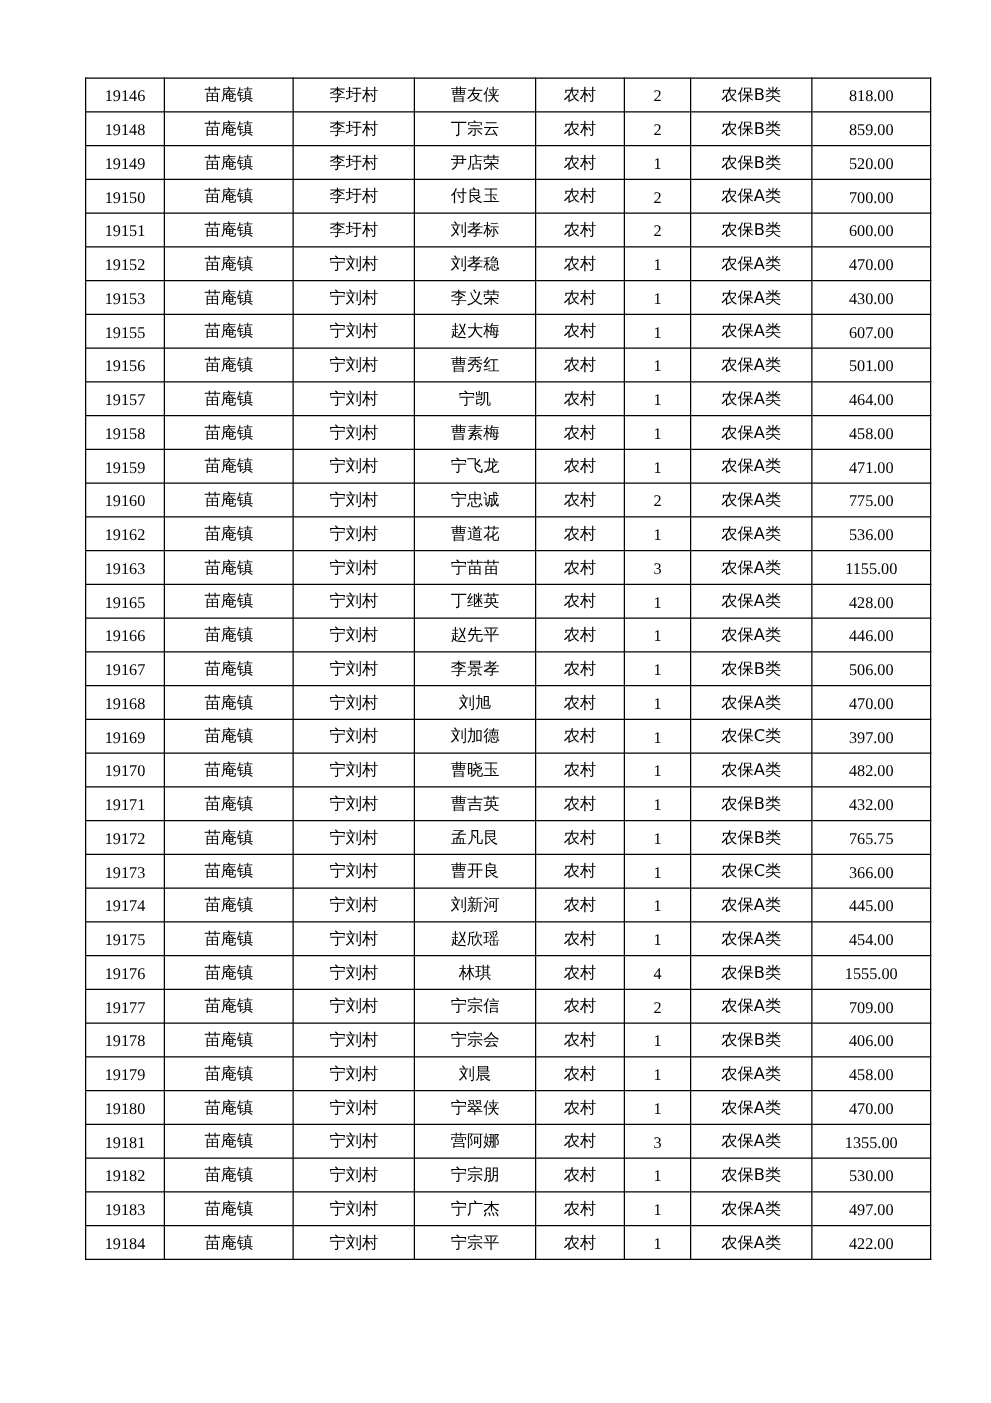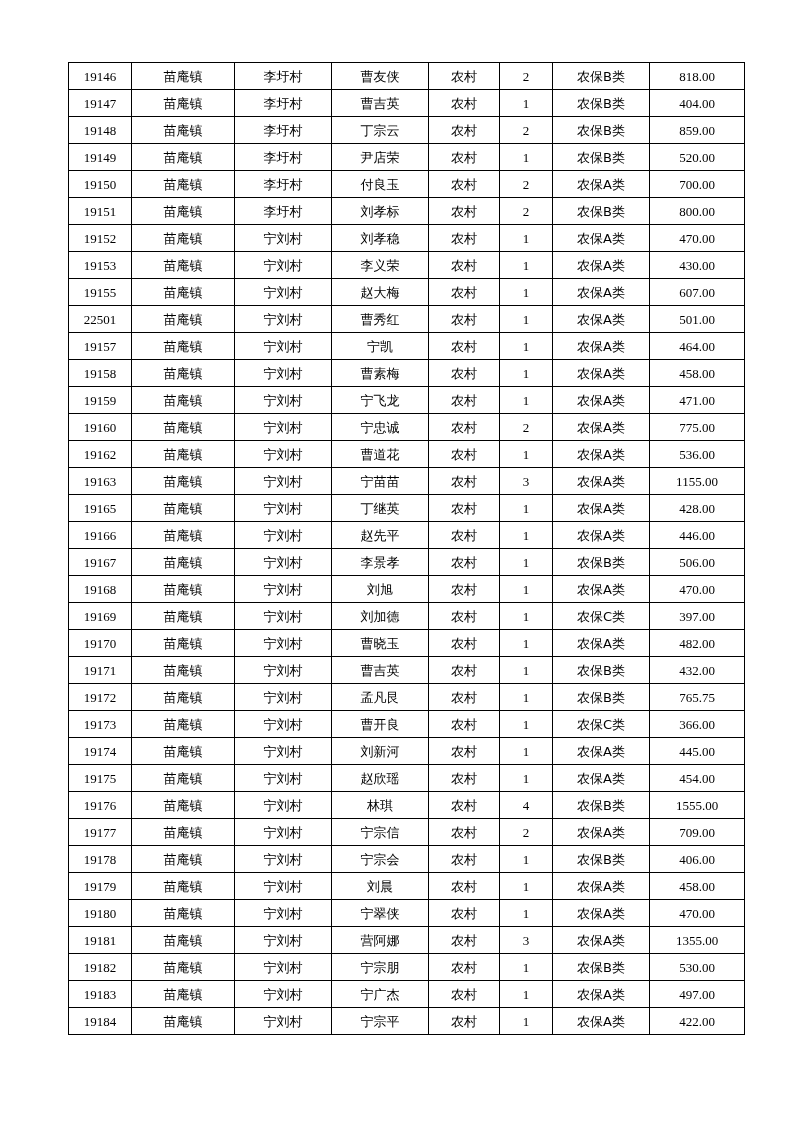"19147" tr { html: <tr> <td>19147</td> <td>苗庵镇</td> <td>李圩村</td> <td>曹吉英</td> <td>农村</td> <td>1</td> <td>农保B类</td> <td>404.00</td> </tr> -> none }
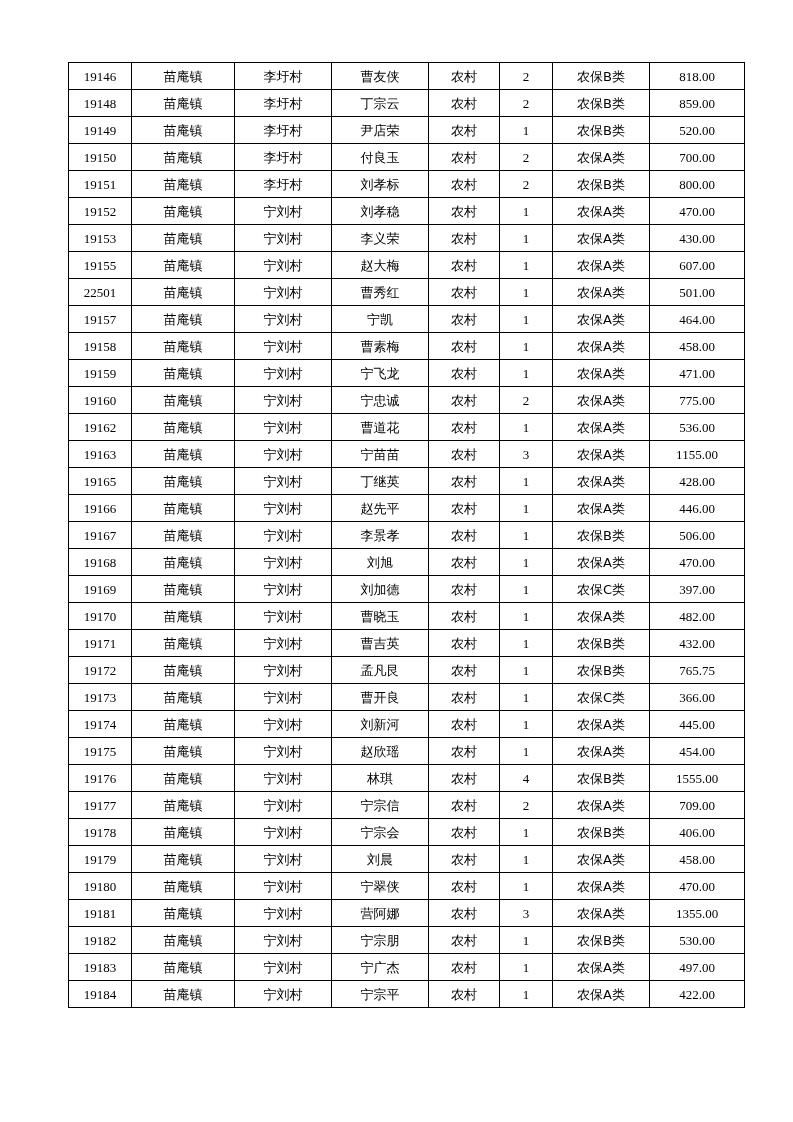"800.00" td.c-amount { text: 800.00 -> 600.00 }
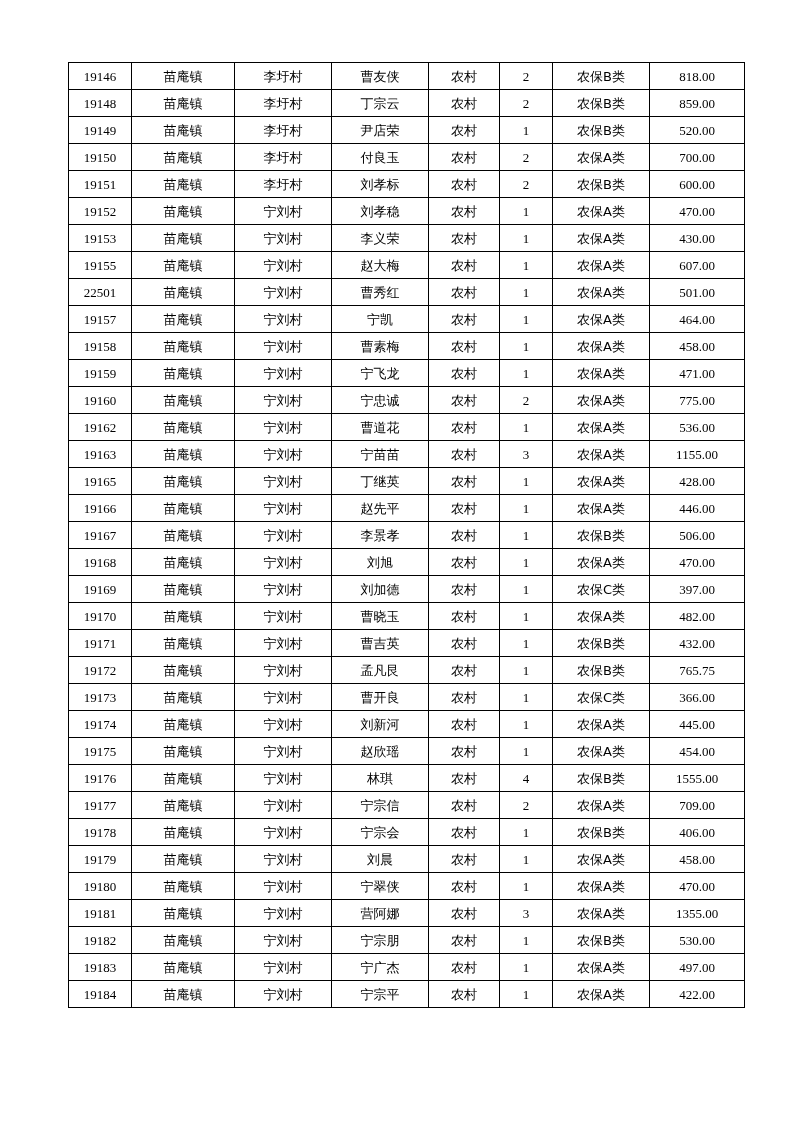"22501" td.c-id { text: 22501 -> 19156 }
